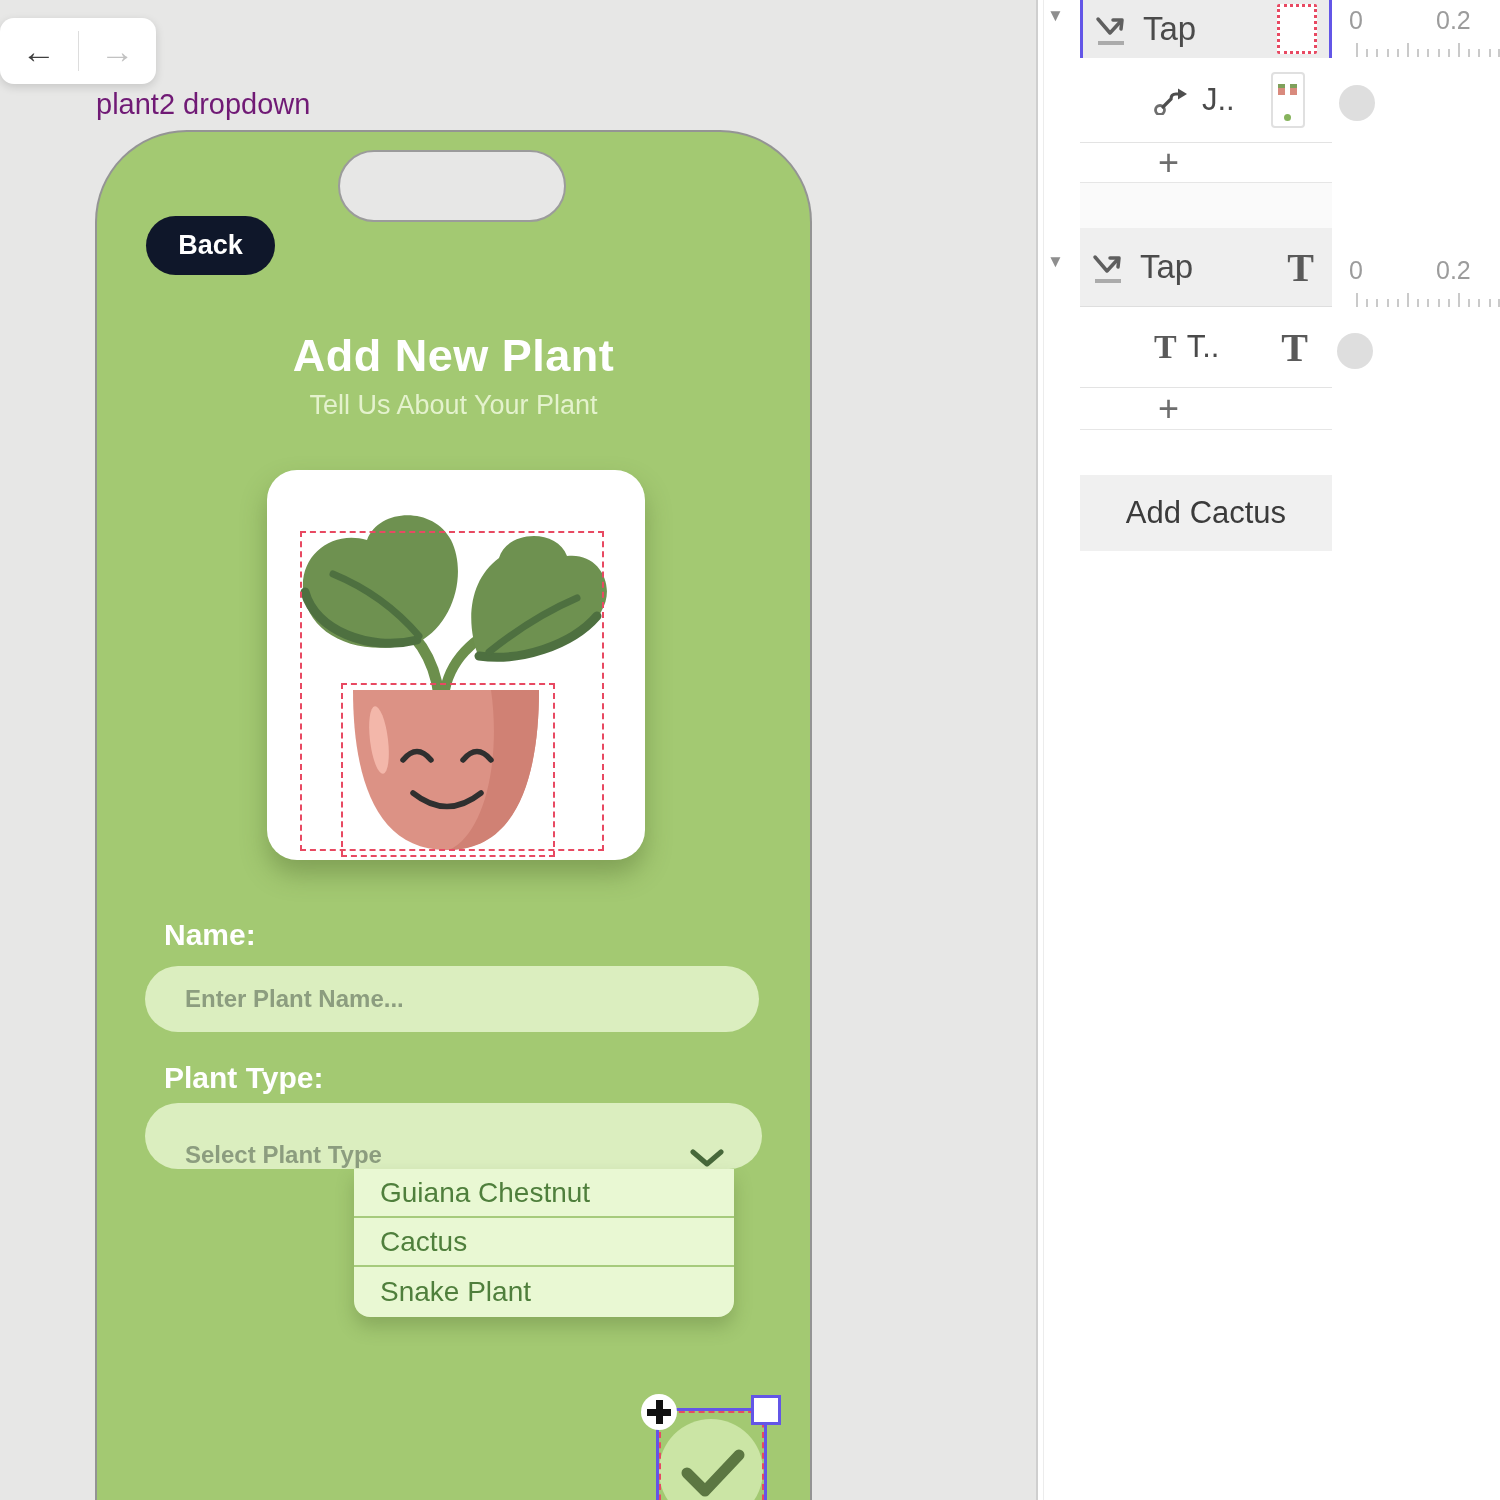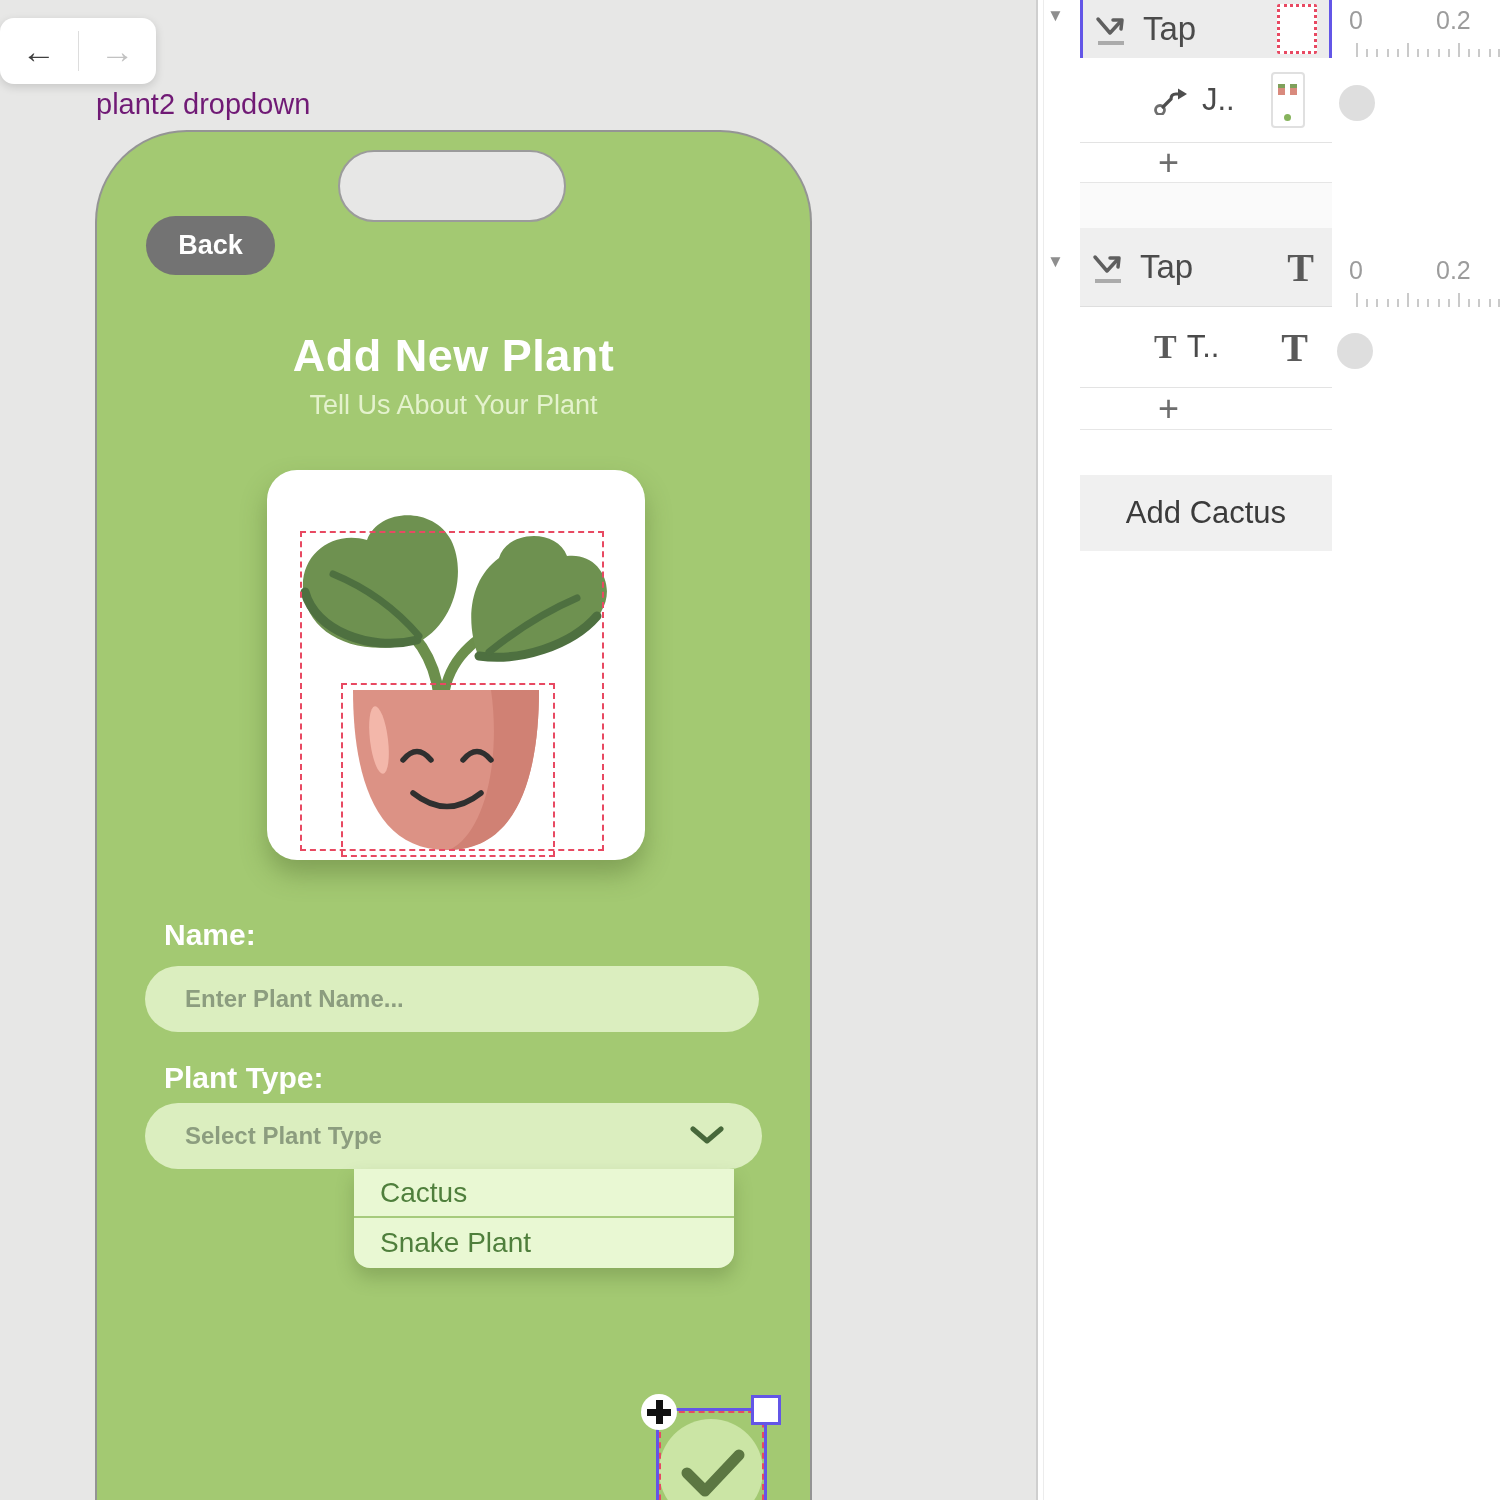"Back" .back-pill { background: #737373 -> #0f172a }
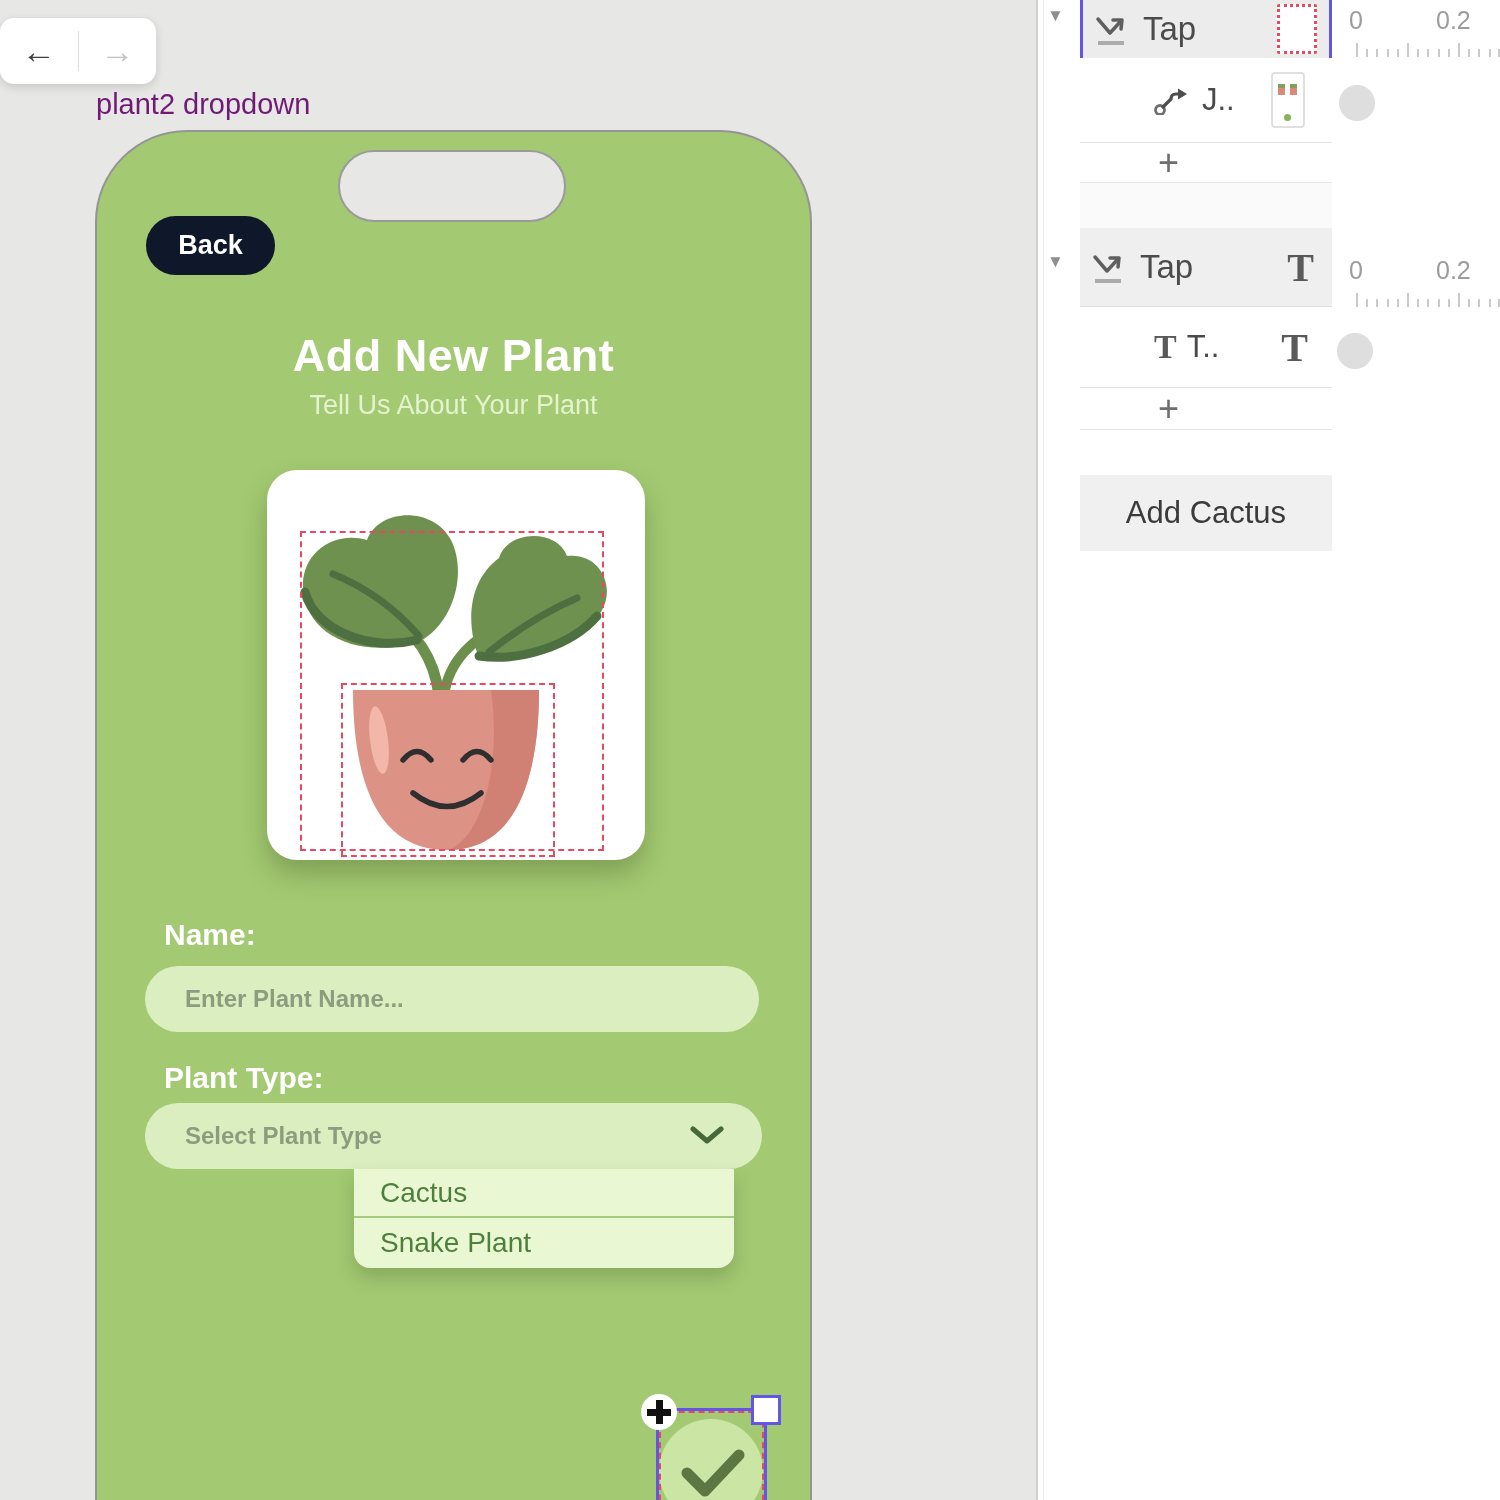"Select Plant Type" .select-pill { align-items: center -> flex-end }
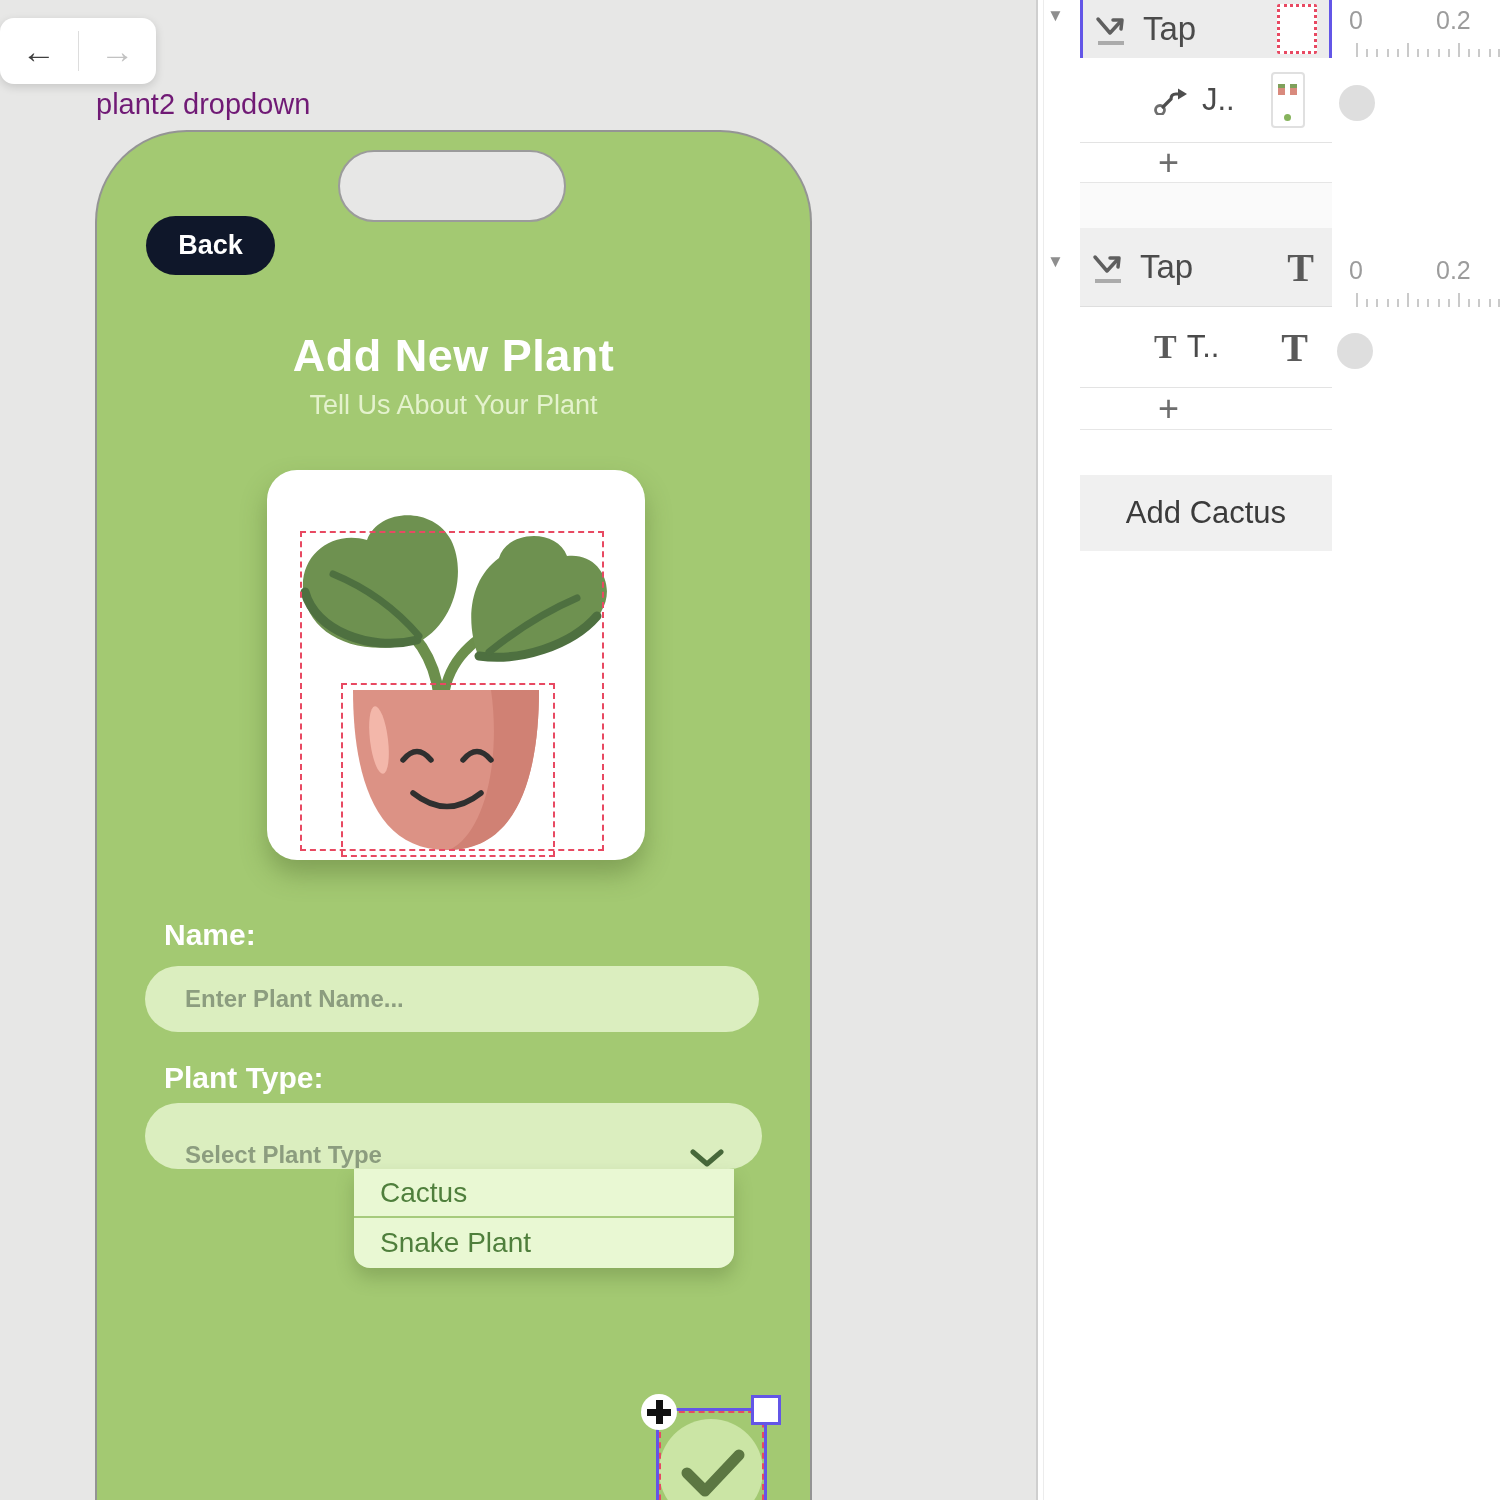"Guiana Chestnut" div.dd-option { html: none -> <div>Guiana Chestnut</div> }
